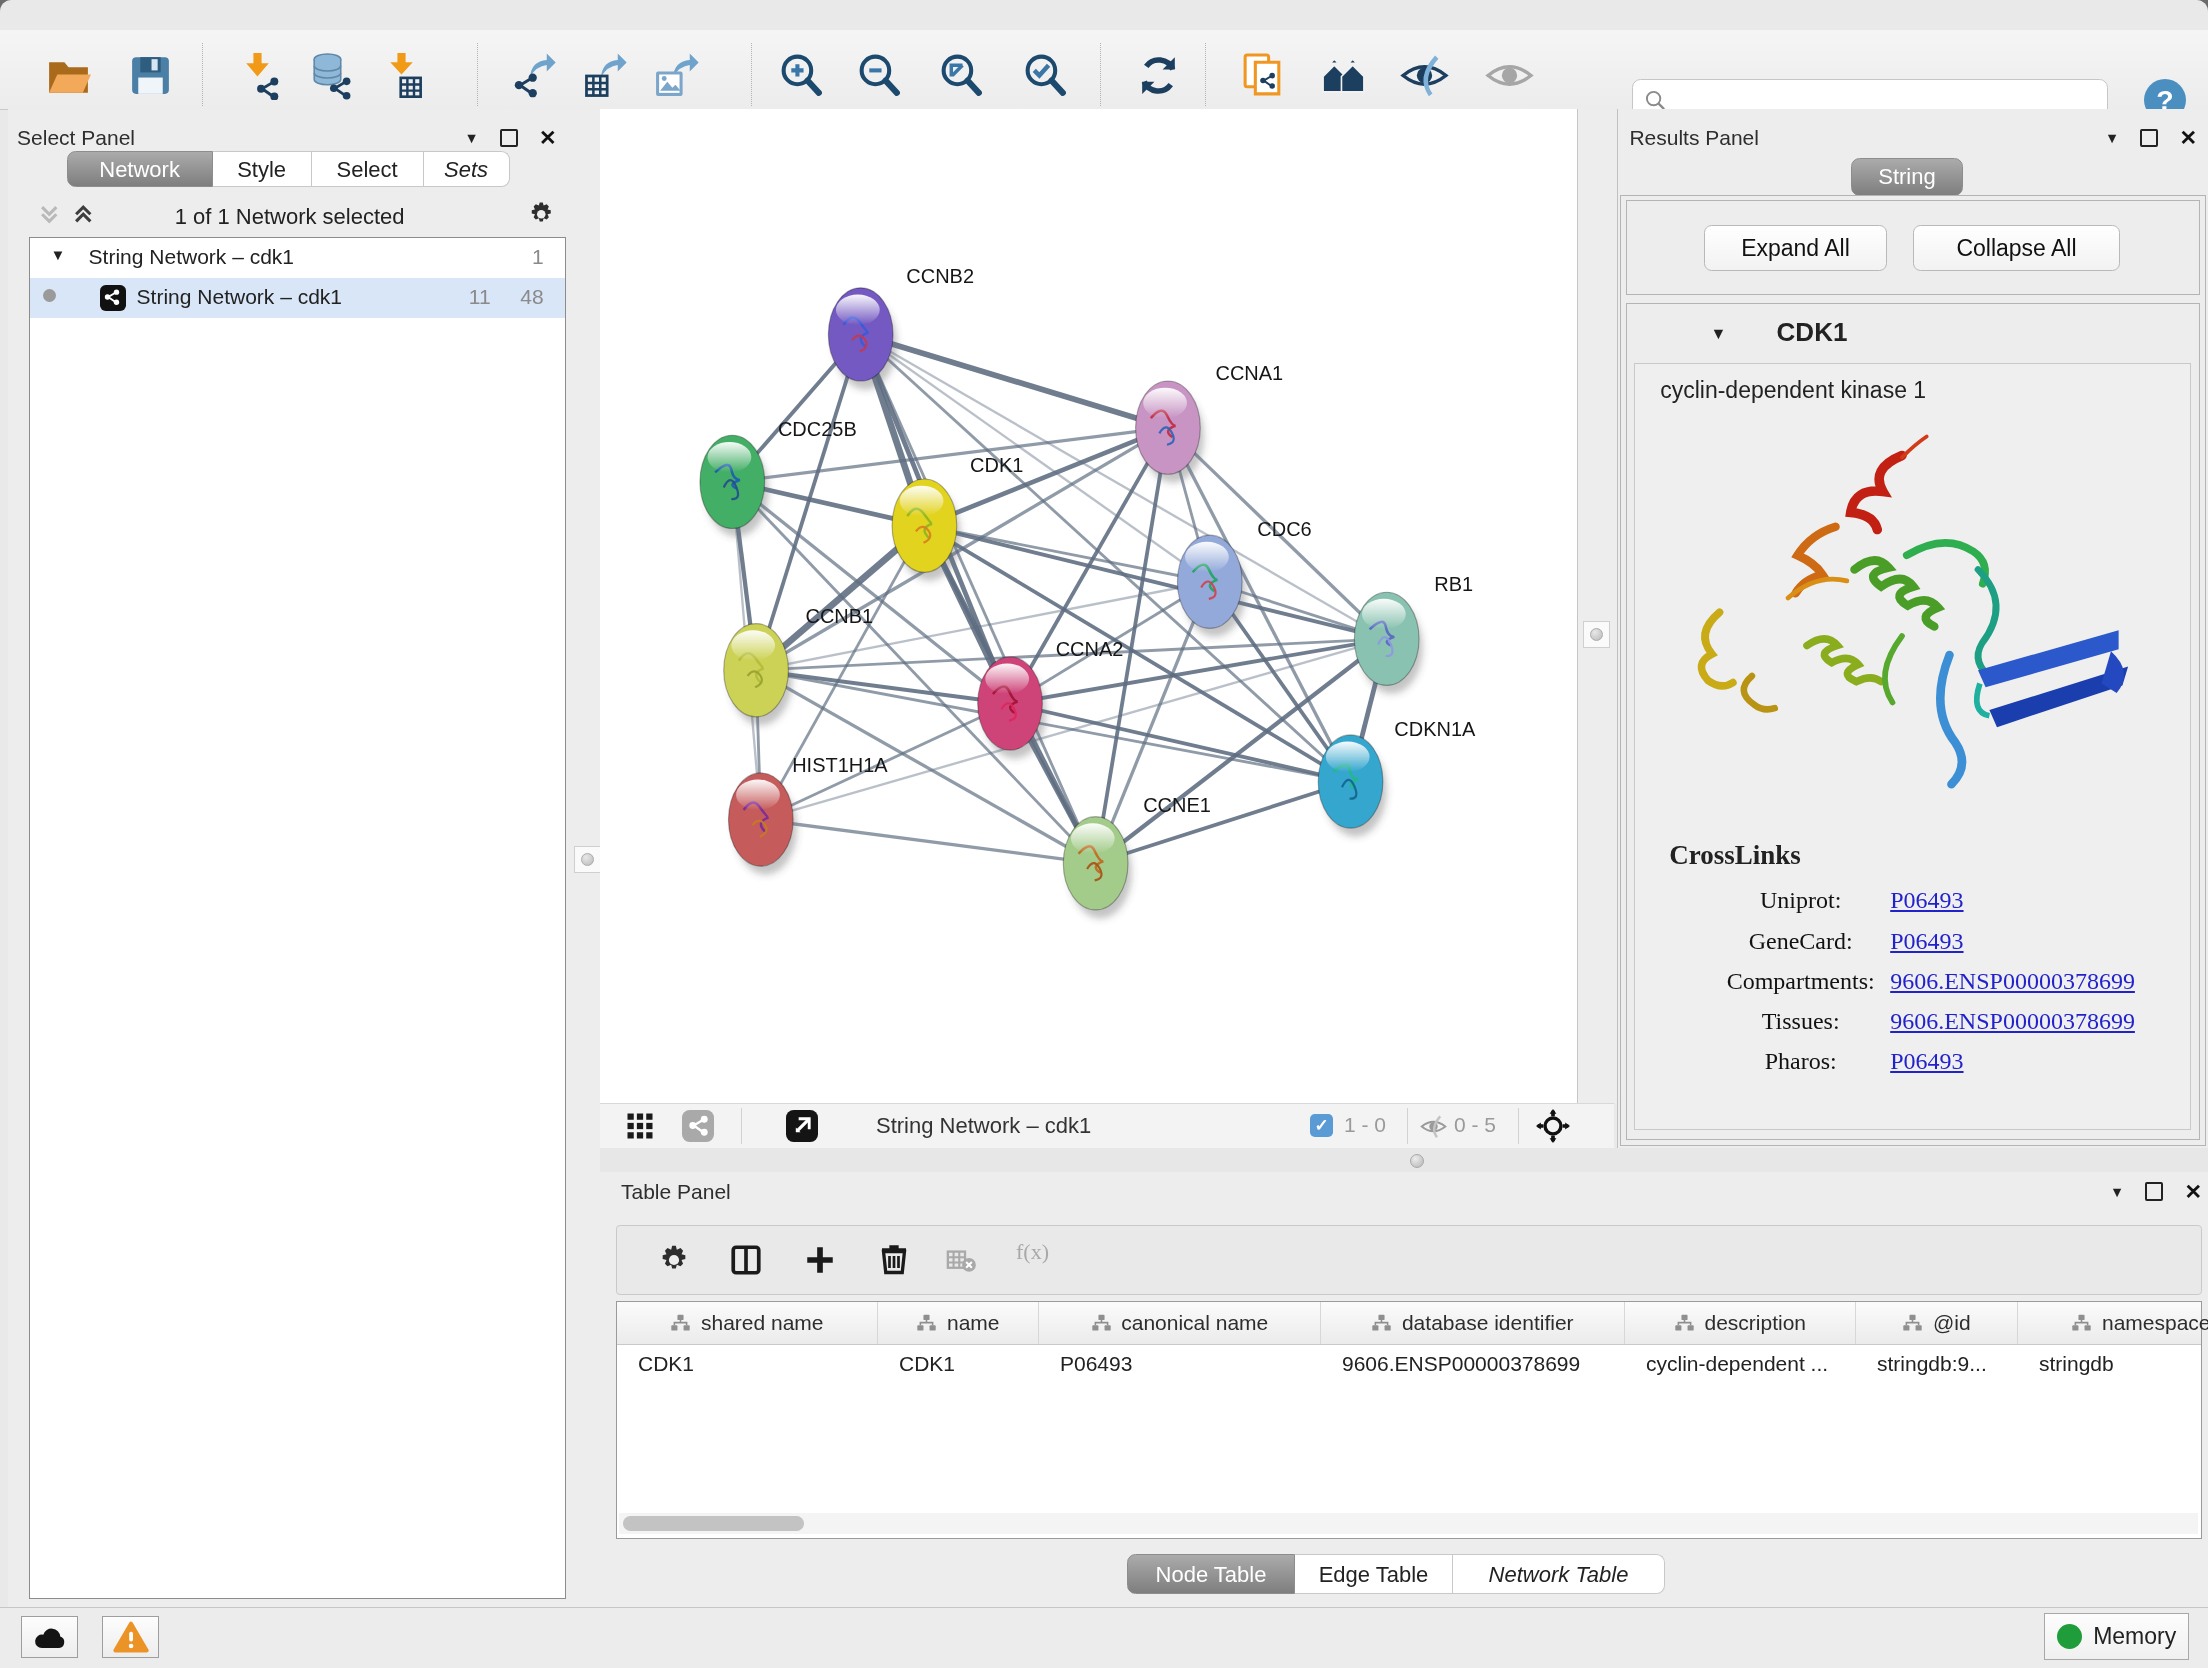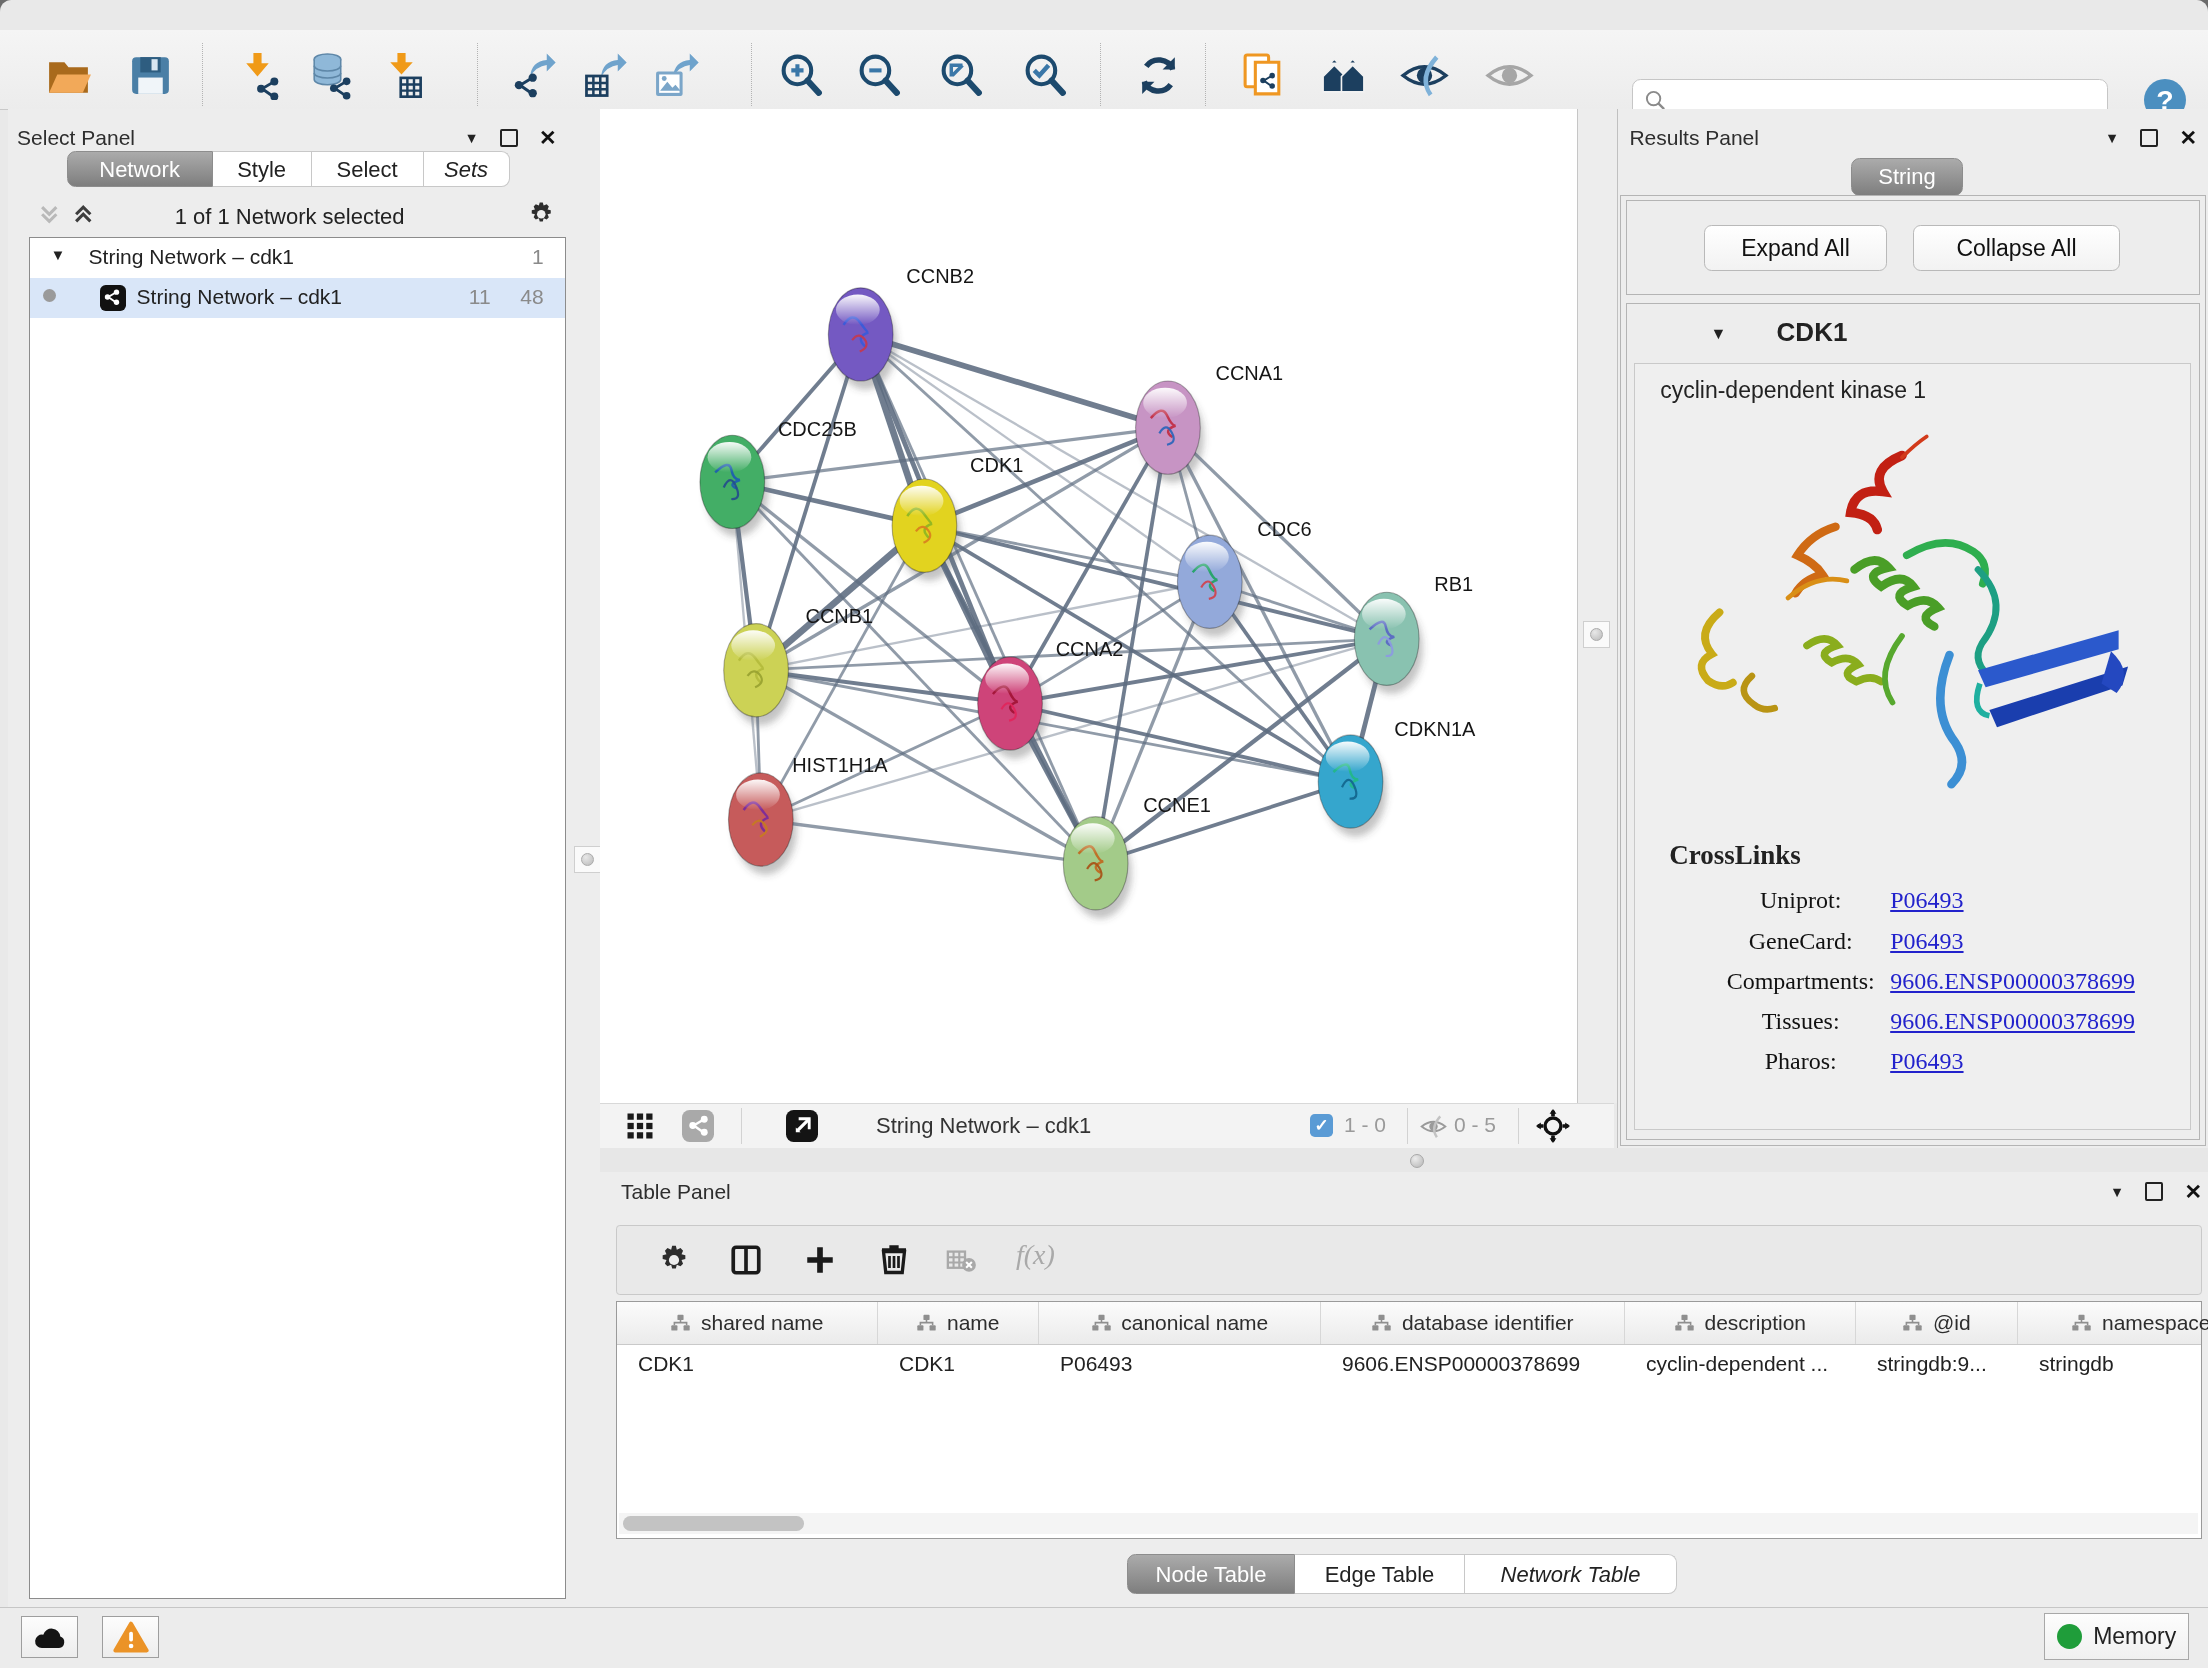"f(x)" div.abs { font-size: 28px -> 22px; font-style: italic -> none }
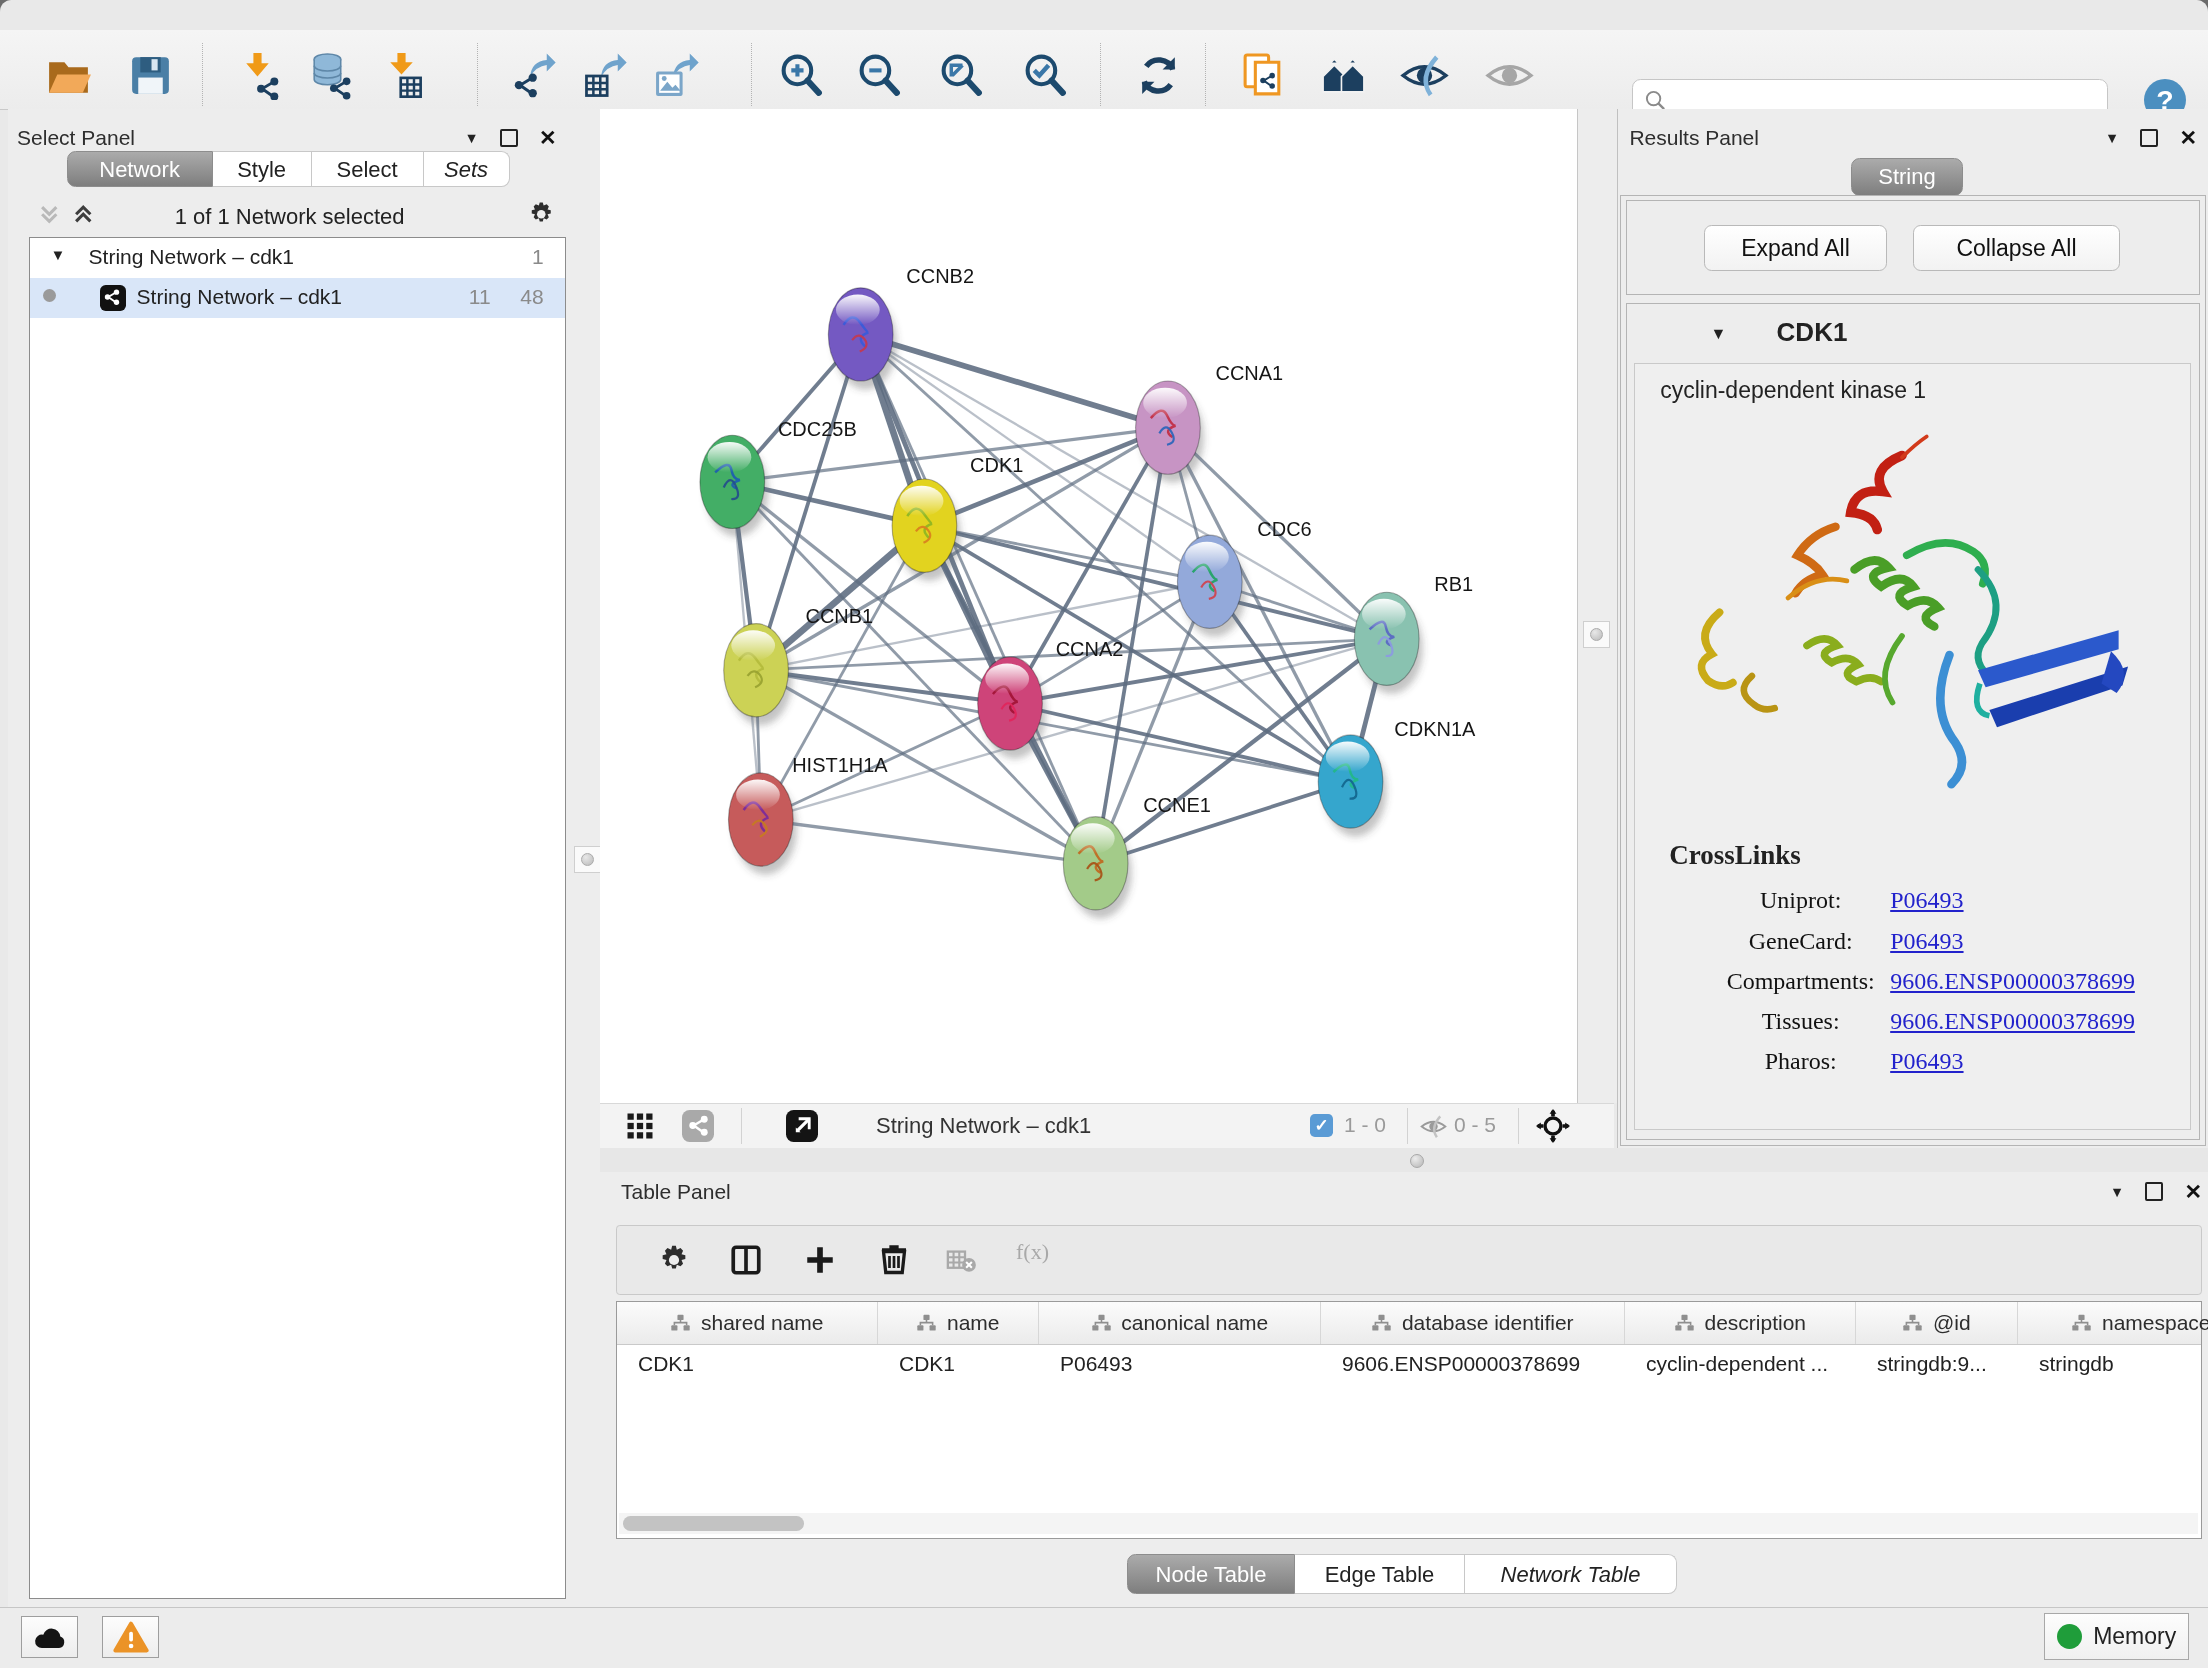"Edge Table" div.tabb { width: 170px -> 158px }
